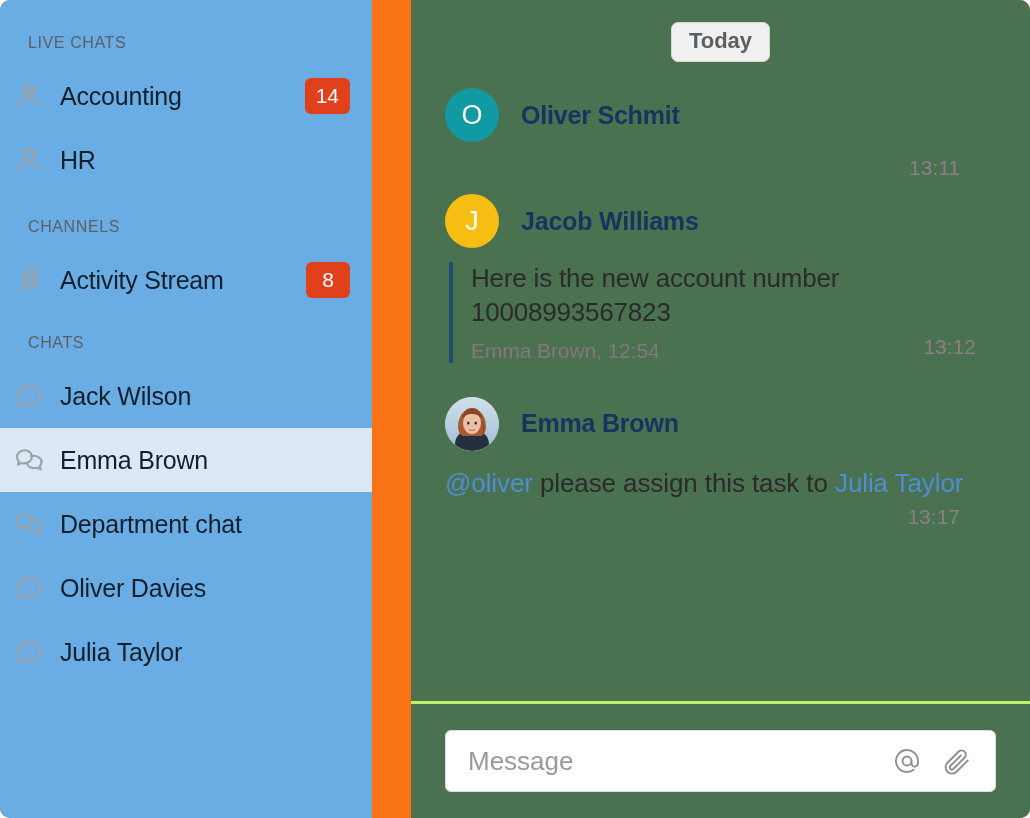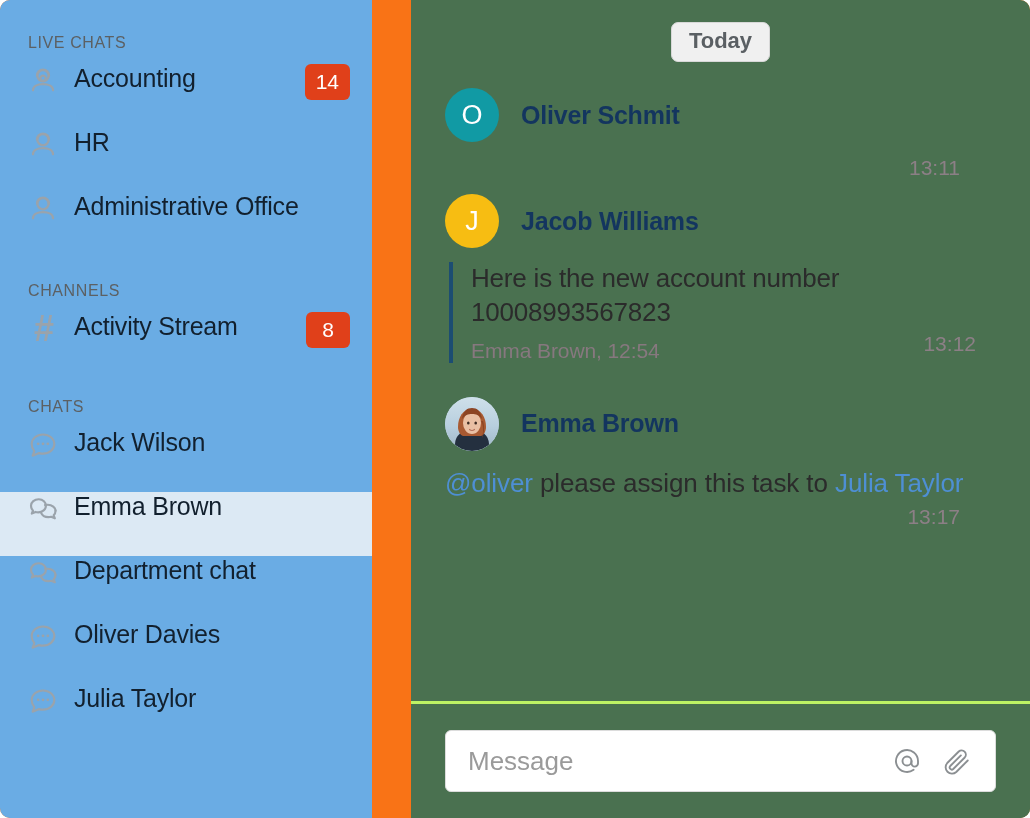"Accounting" .nav-row { align-items: flex-start -> center; padding-left: 26px -> 12px }
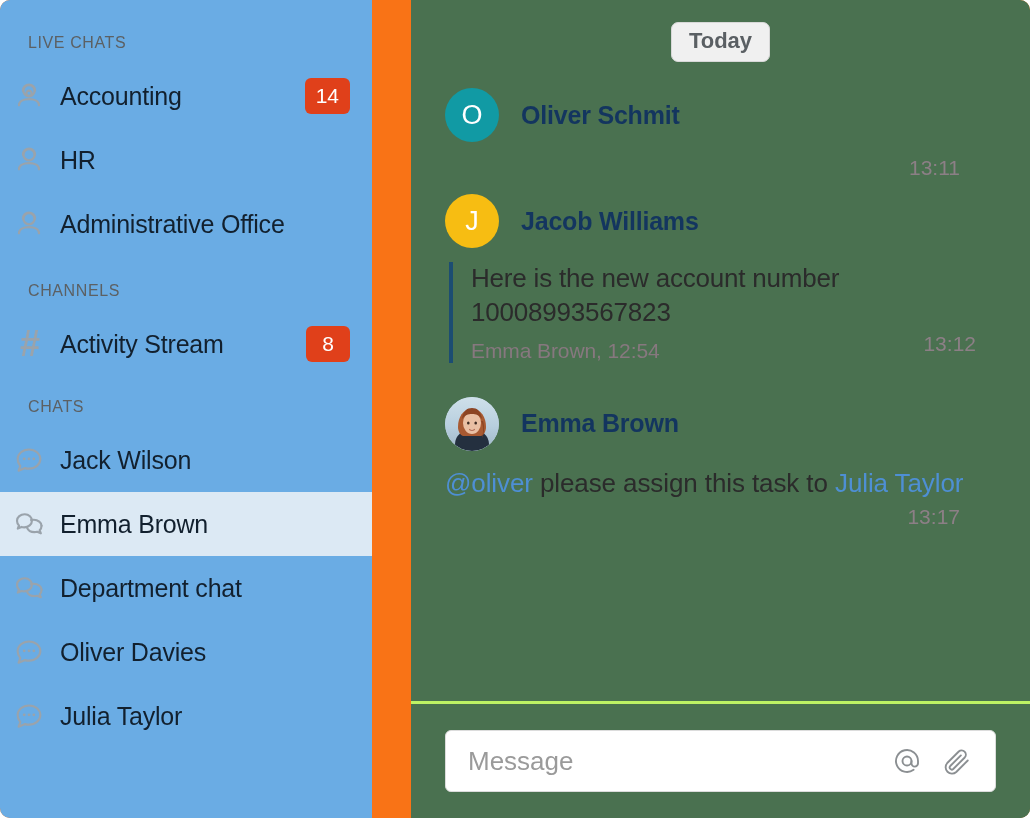"Administrative Office" div.nav-row { html: <div> <span> <svg> <circle></circle> <path></path> <path></path> </svg> </span> <span>Administrative Office</span> </div> -> none }
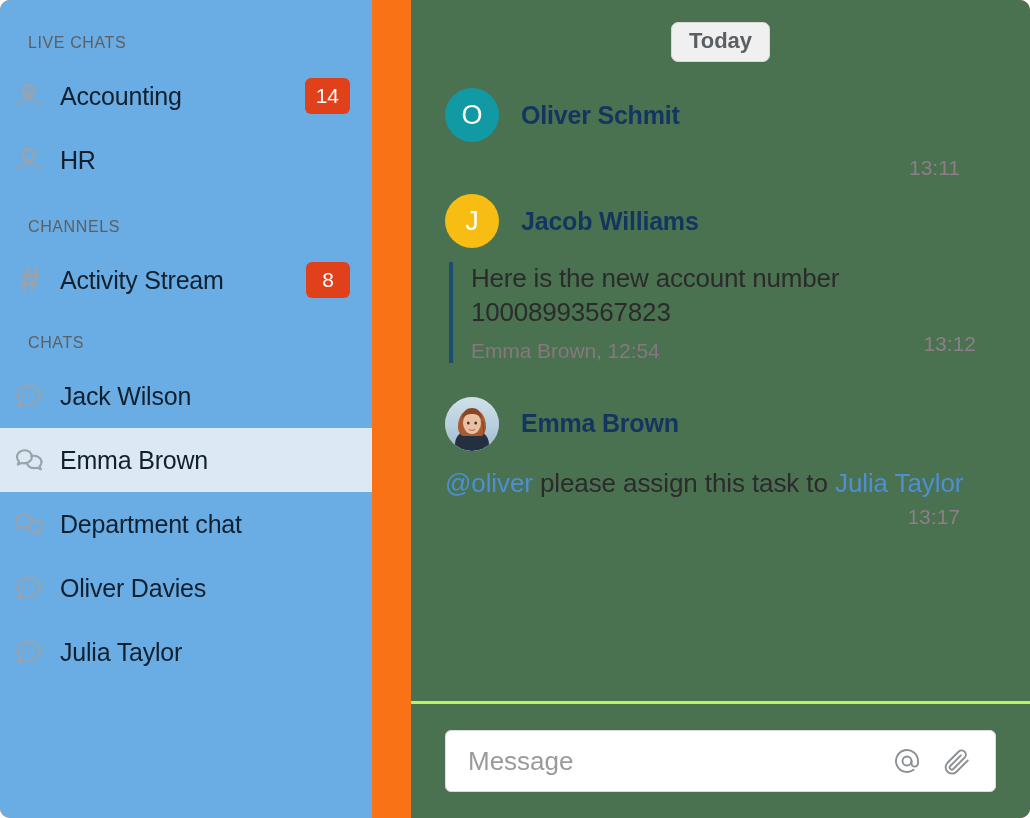"Emma Brown, 12:54" div { align-items: flex-start -> center }
